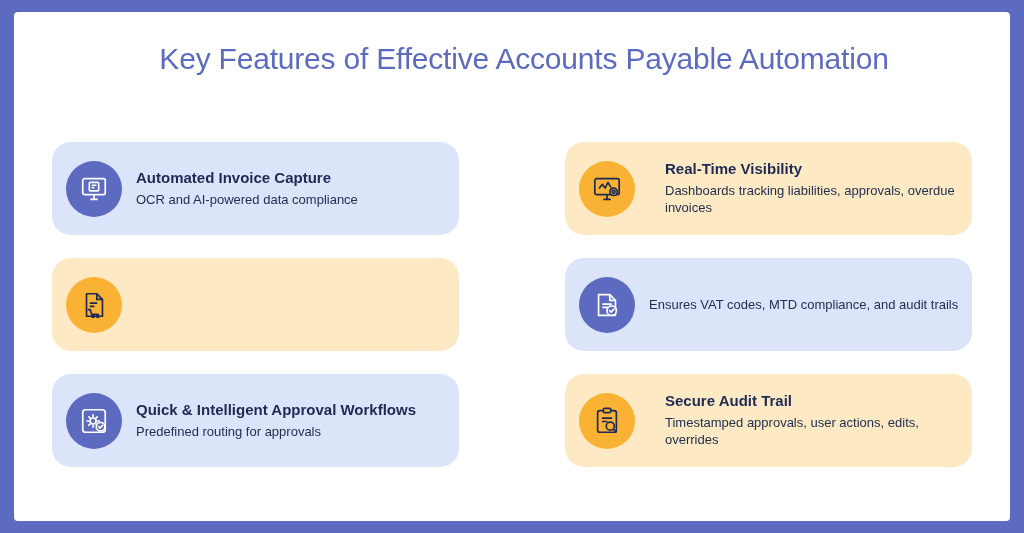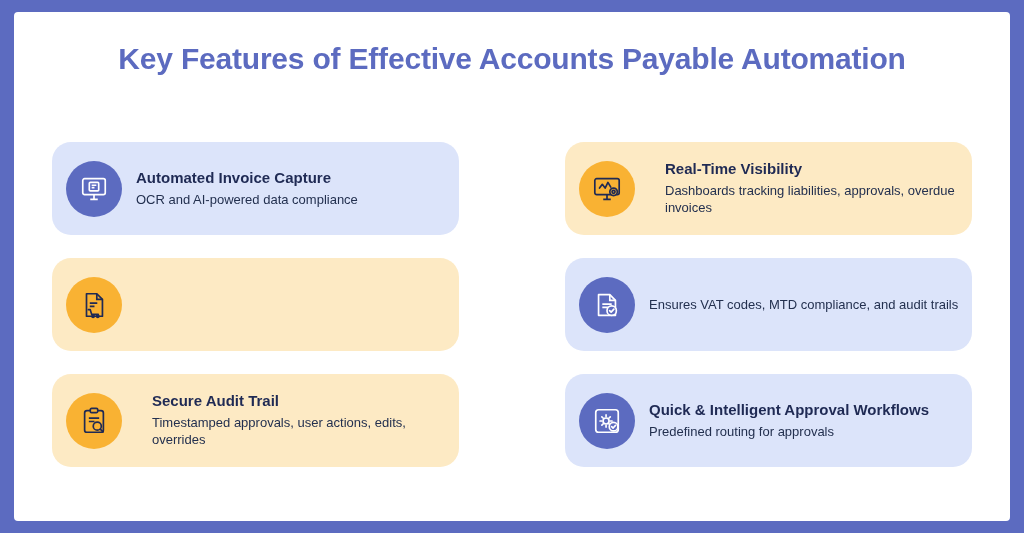"Key Features of Effective Accounts" .title { font-weight: bold -> normal; padding-left: none -> 12px }
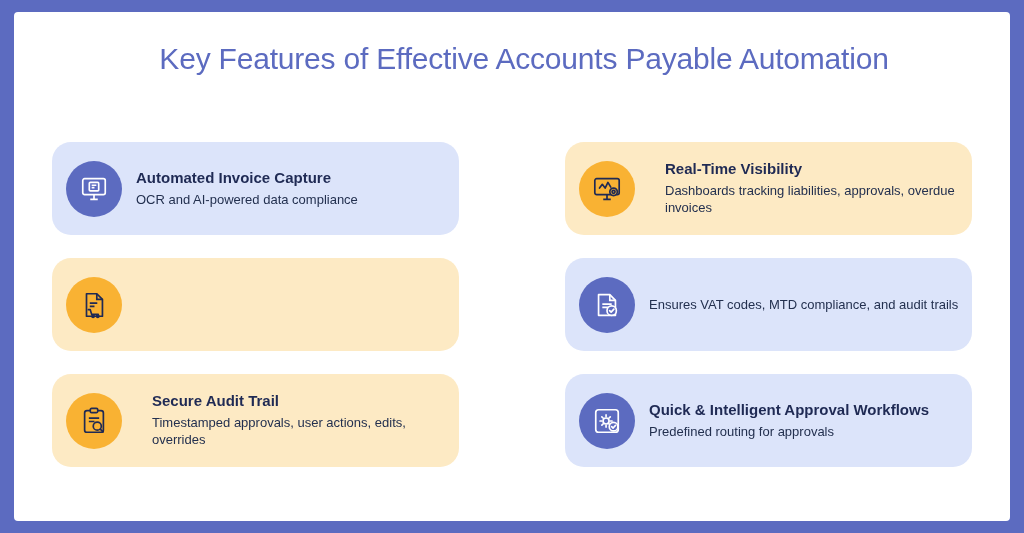"Secure Audit Trail" div.card { order: before "Quick & Intelligent Approval Workflows" -> after "Quick & Intelligent Approval Workflows" }
